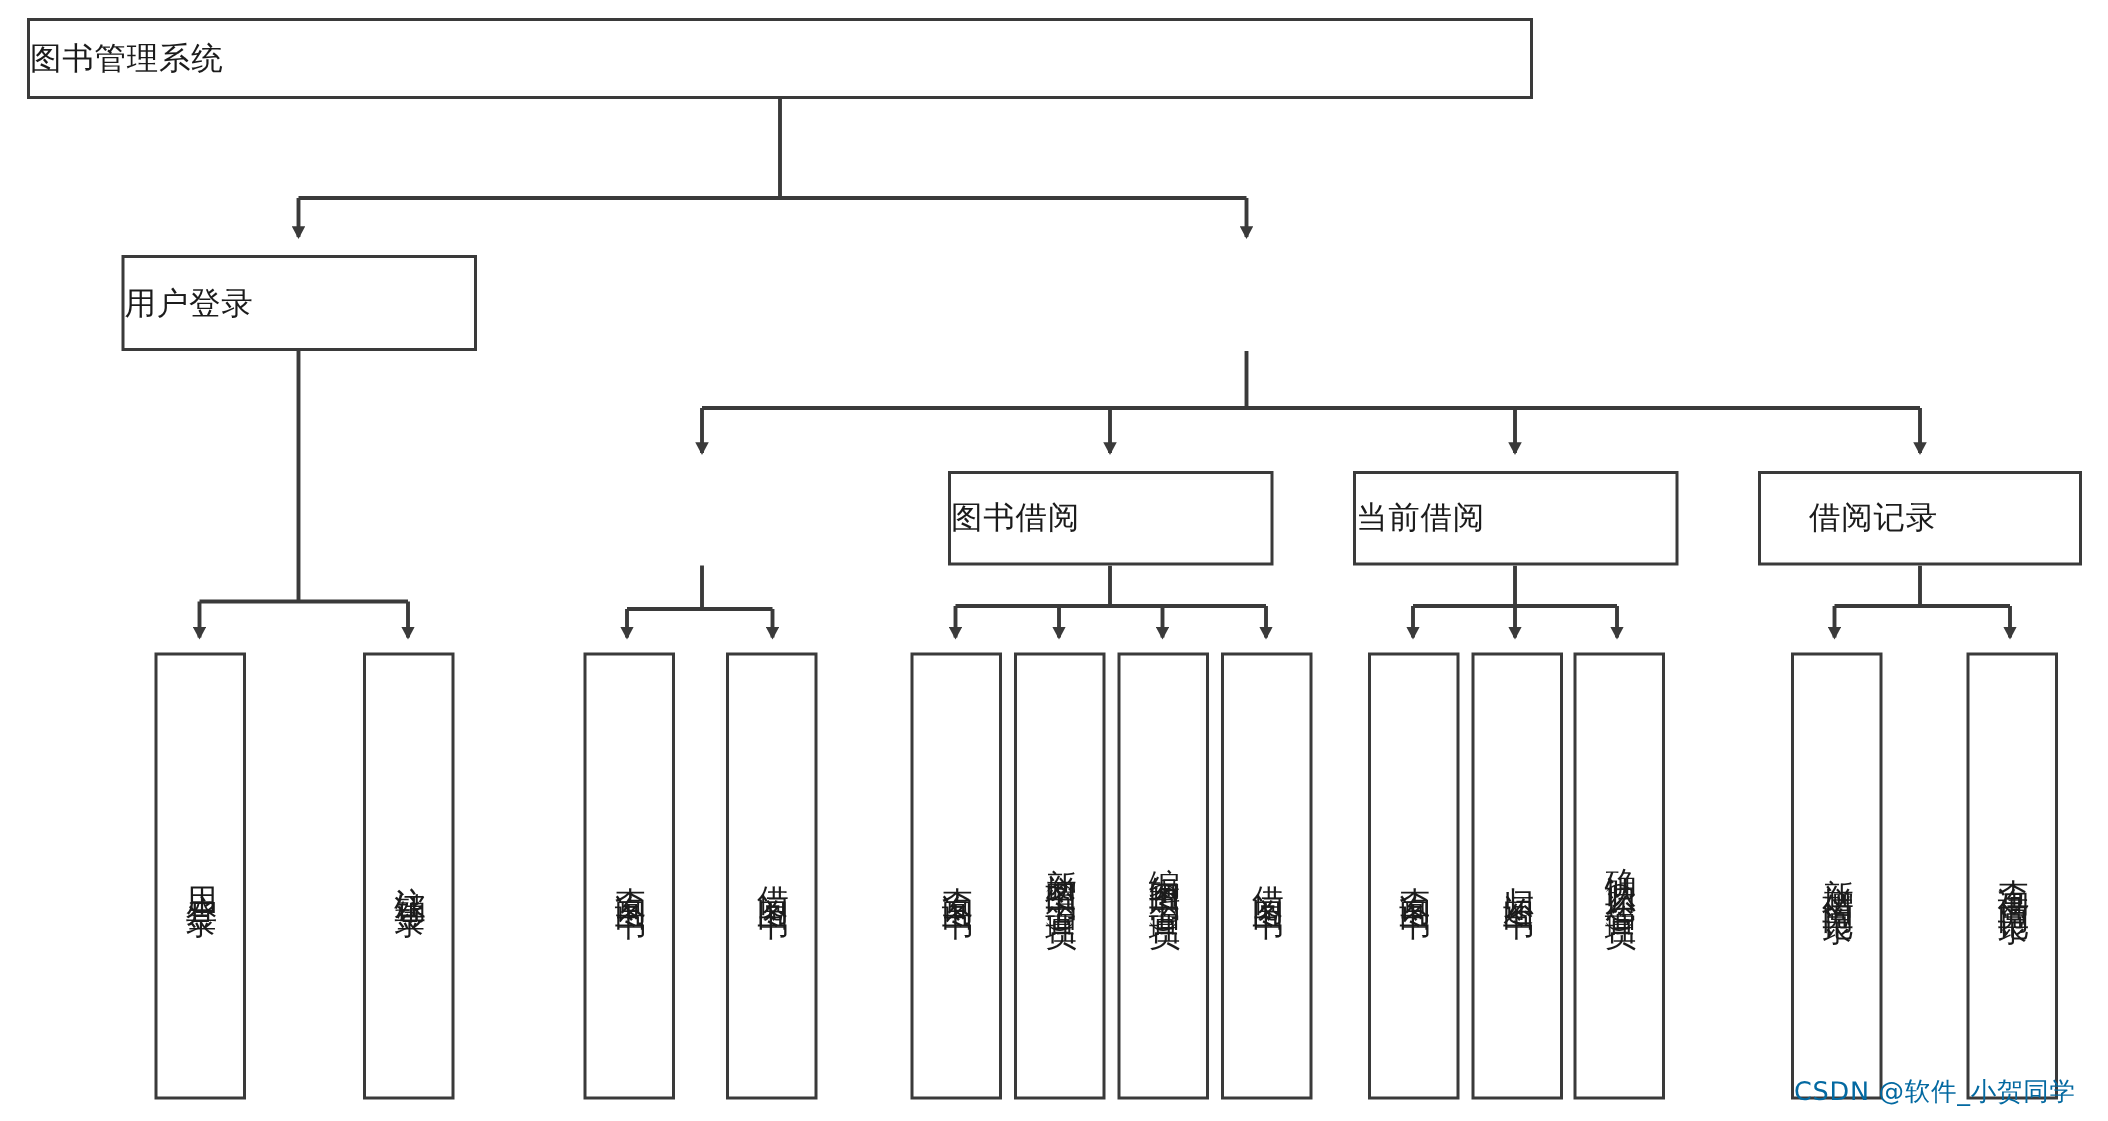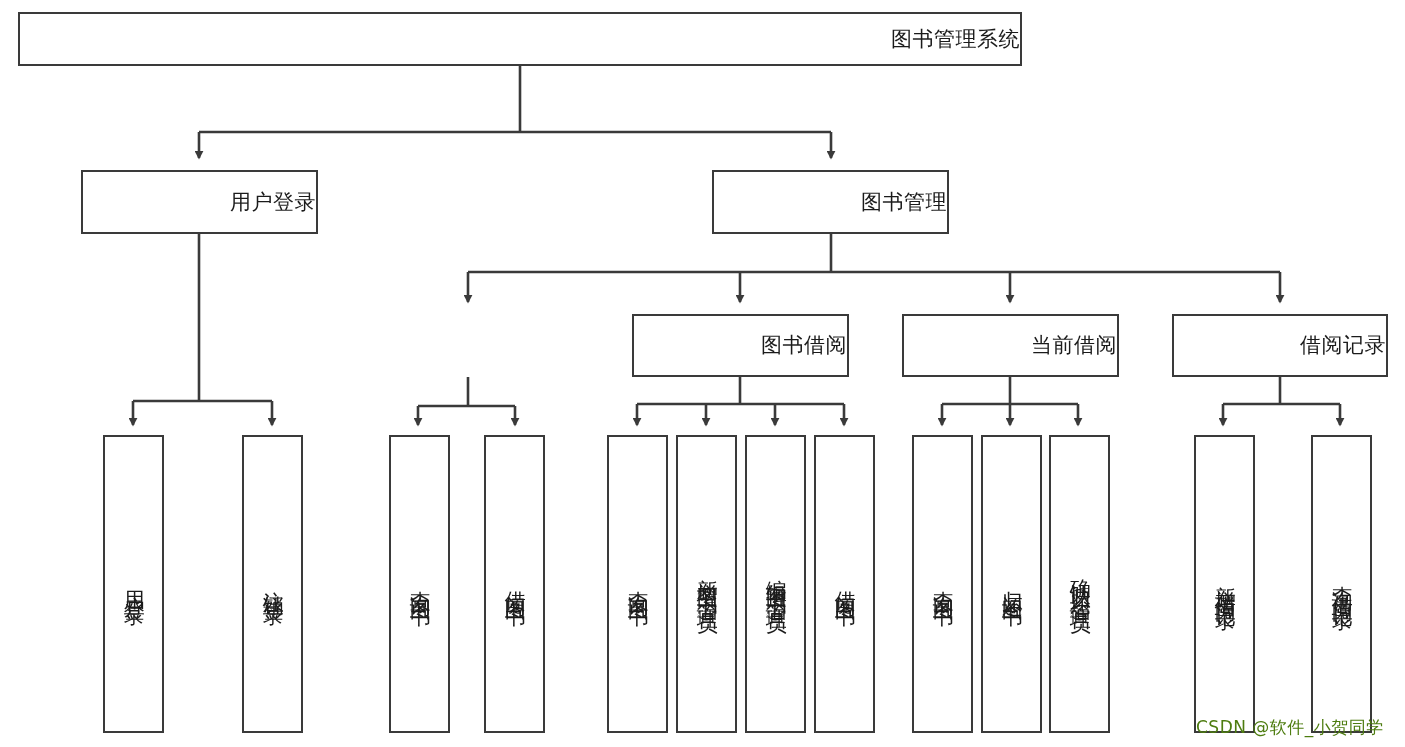"图书管理系统" .node { justify-content: flex-end -> flex-start }
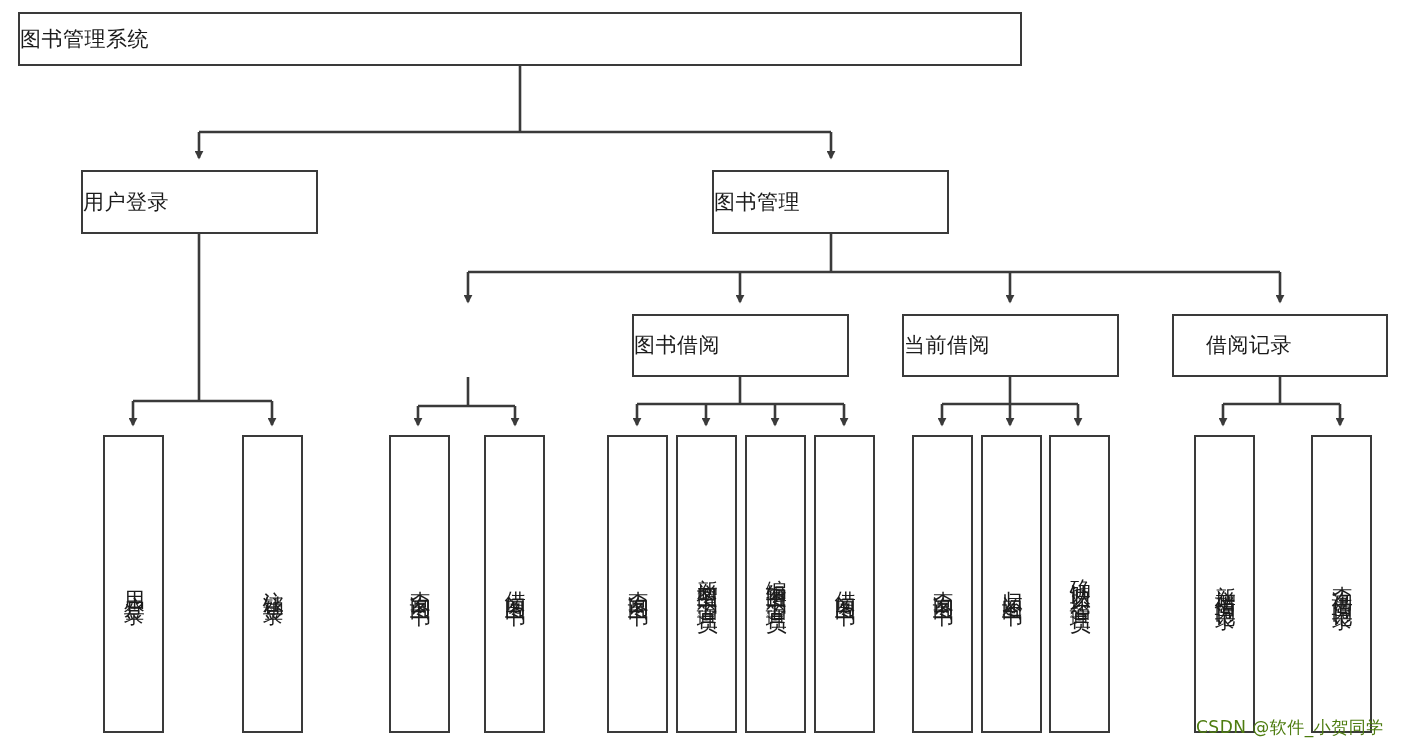"图书管理" div.node { html: <div> <span>图书管理</span> </div> -> none }
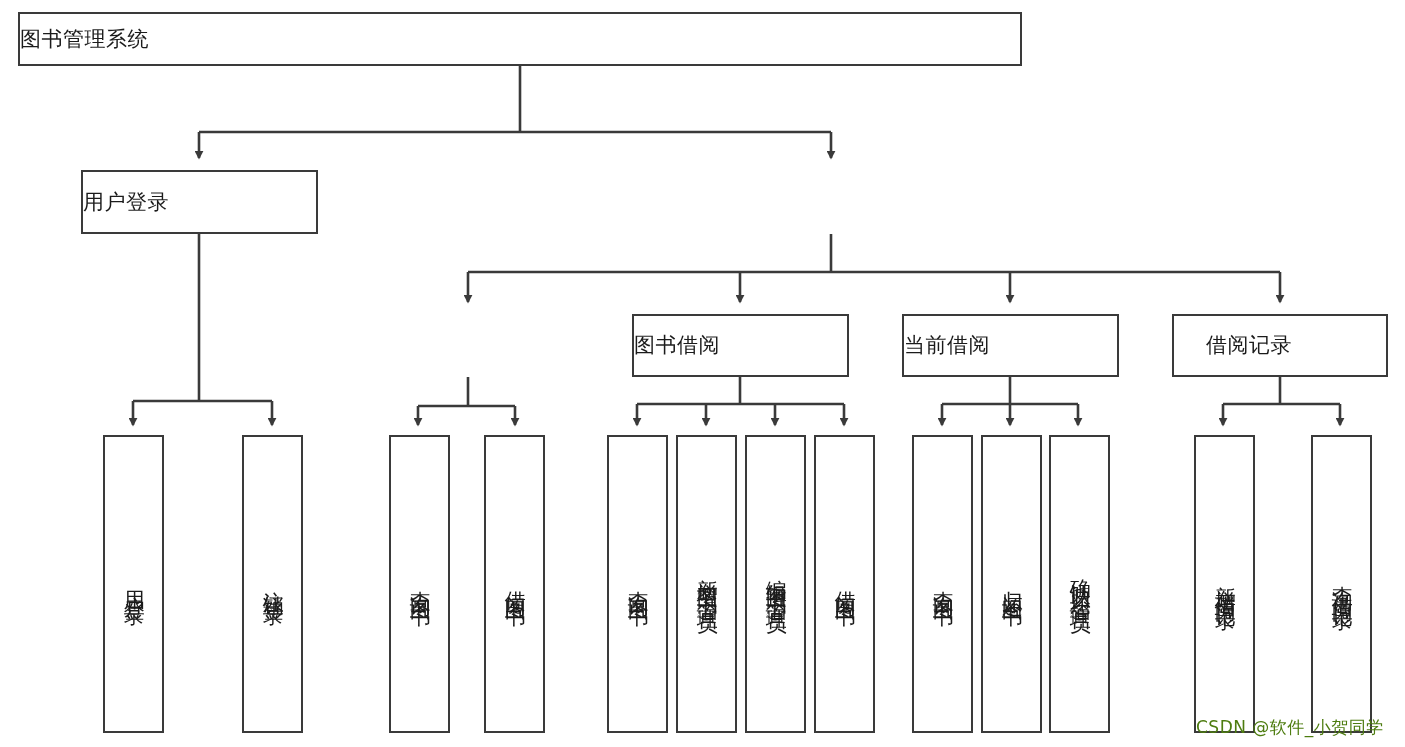"CSDN @软件_小贺同学" .watermark { color: #4d7c0f -> #0369a1 }
